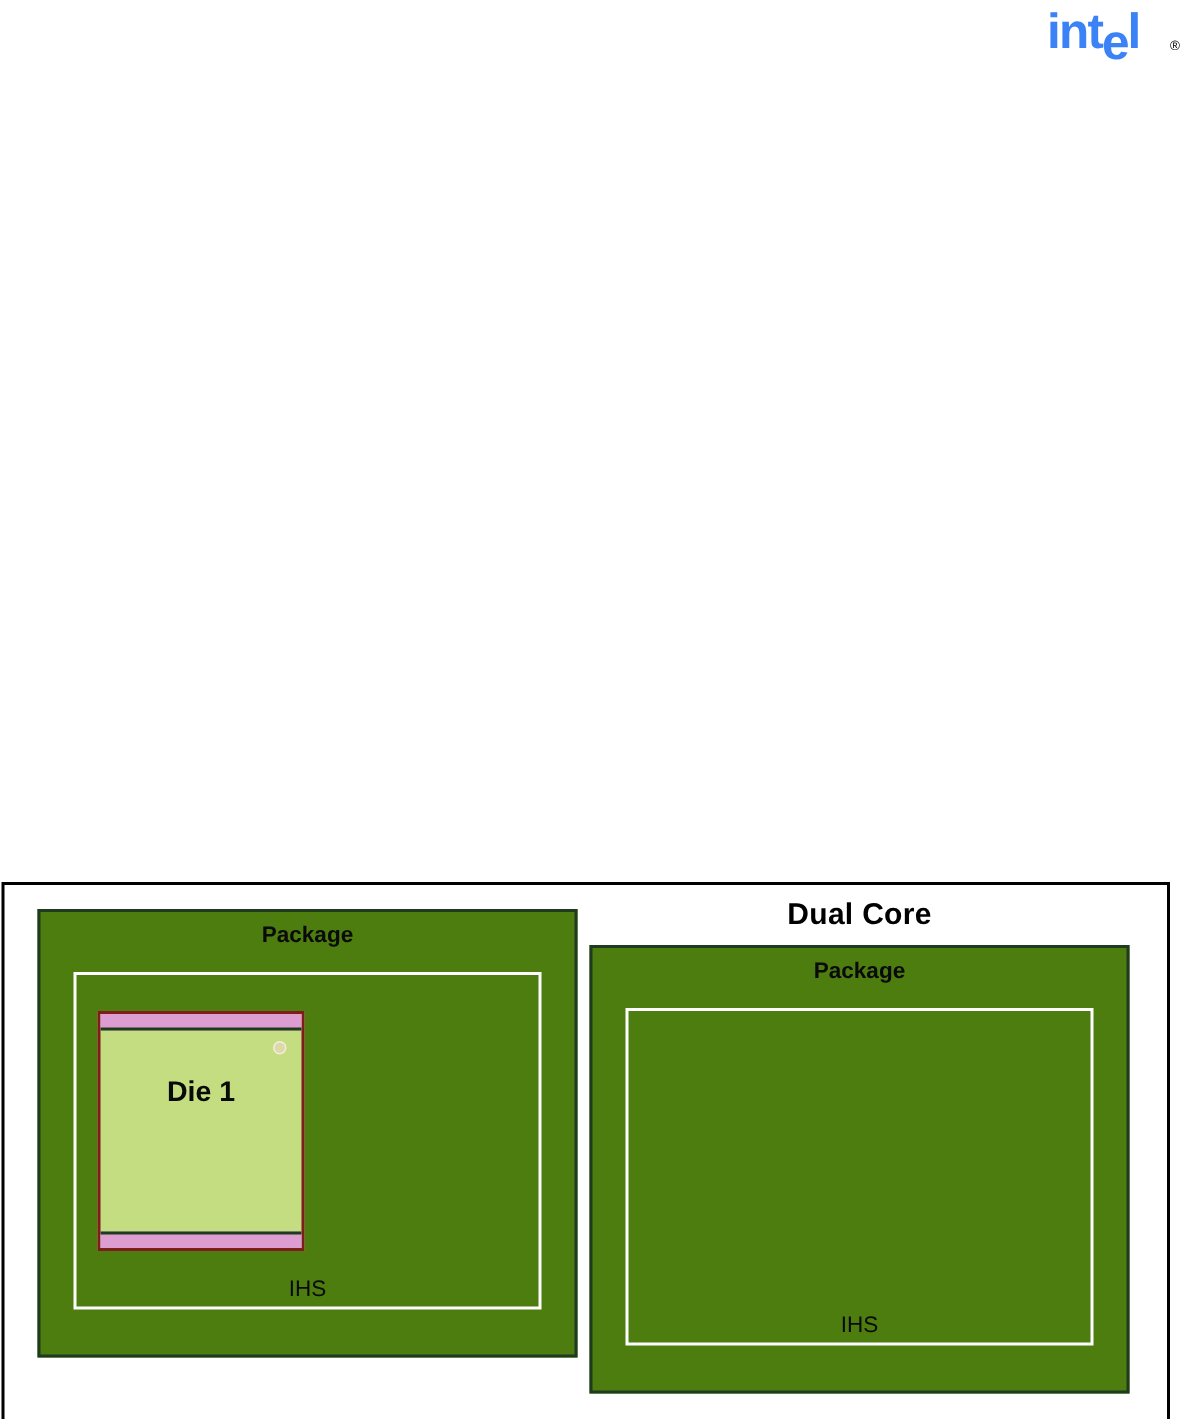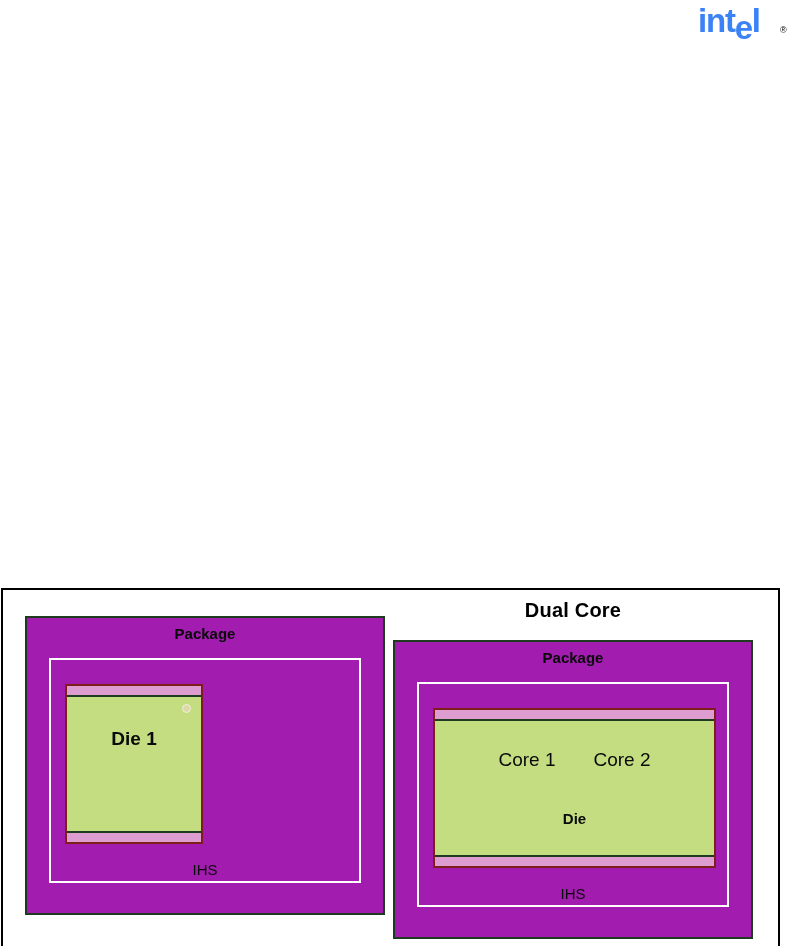"Package" .package { background: #a21caf -> #4d7c0f; margin-top: 18px -> 8px }
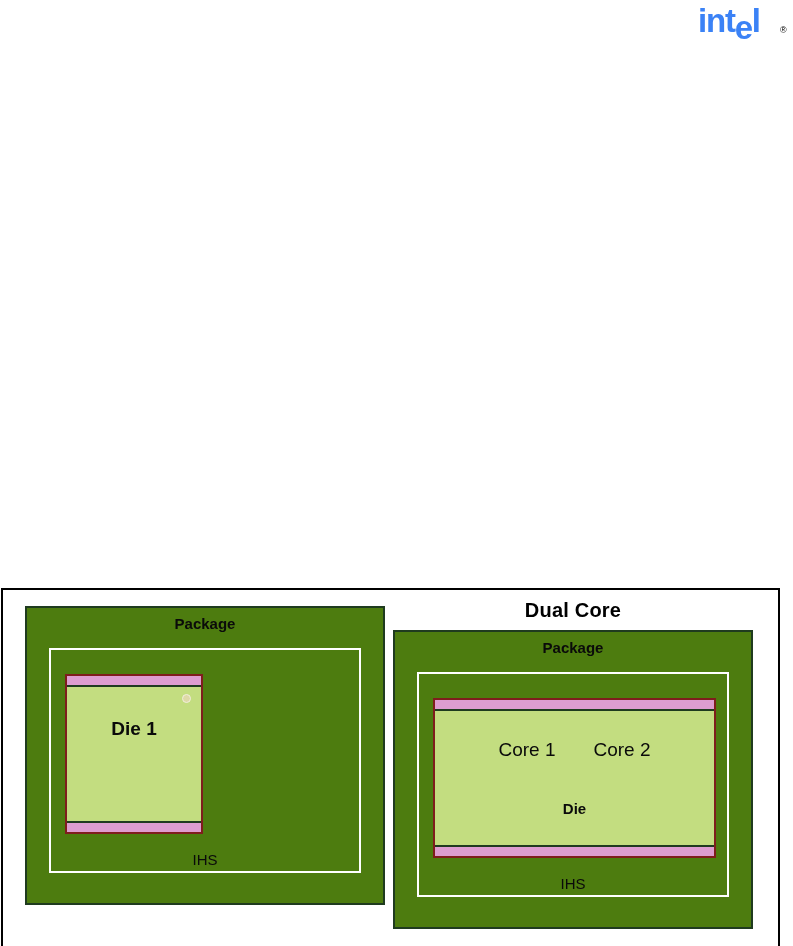"Core 1" div.die { html: <div> <div></div> <div> <span>Core 1</span> <span>Core 2</span> </div> <div>Die</div> <div></div> </div> -> none }
